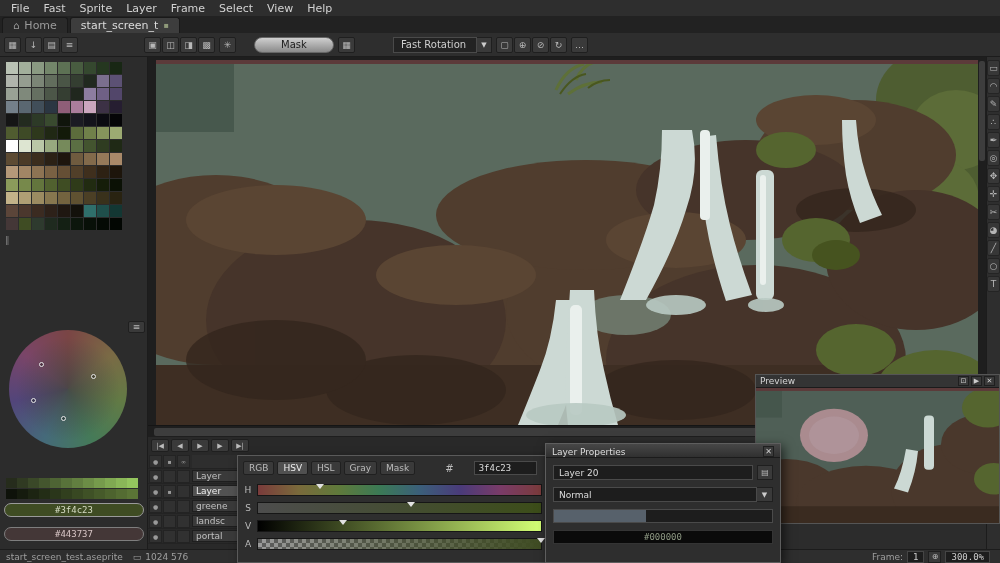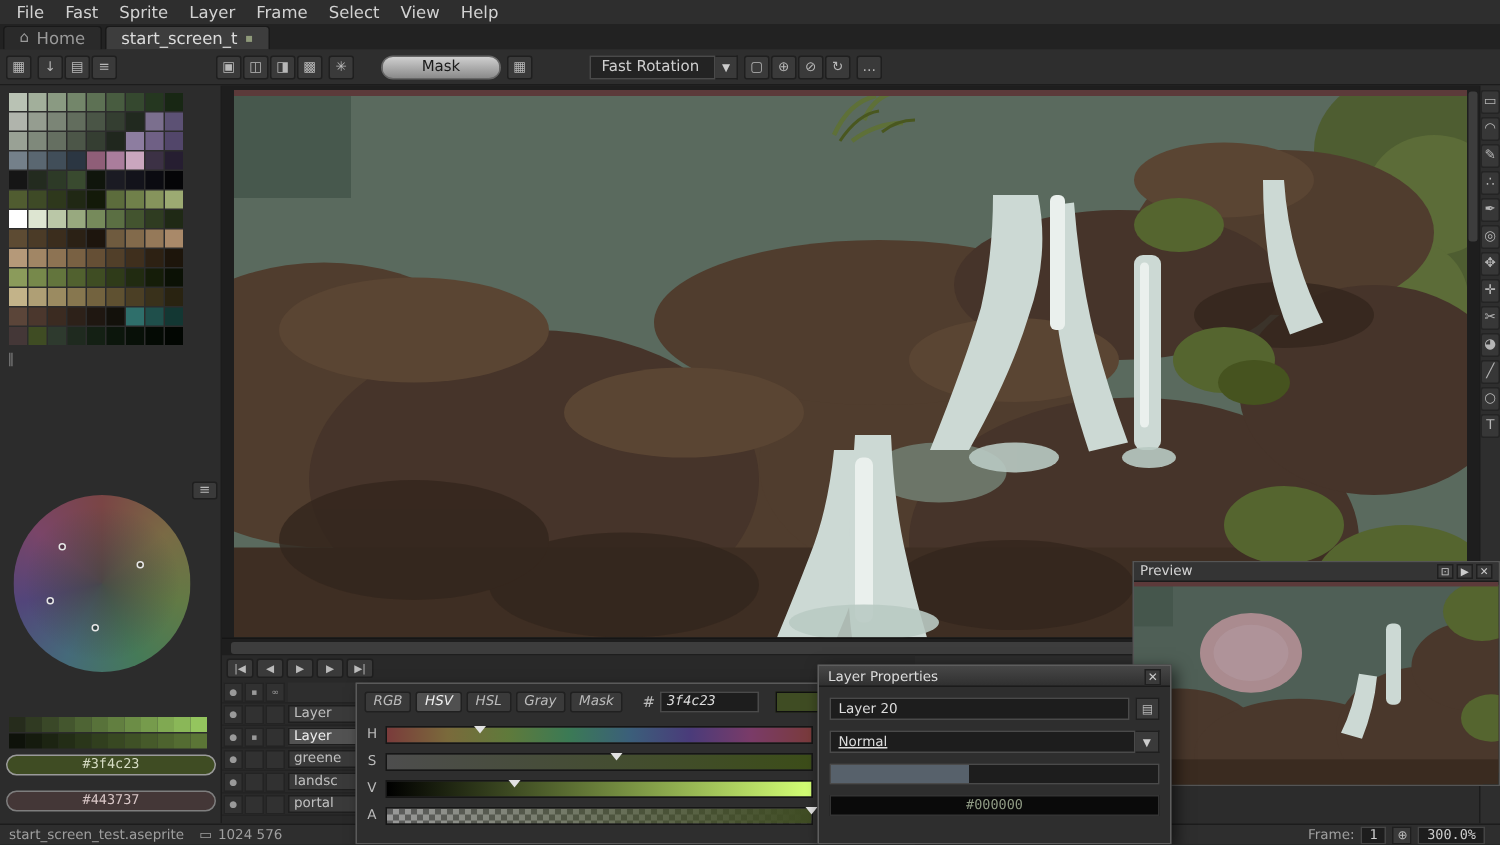"RGB" .cp-top { font-style: italic -> none; gap: 3px -> 20px }
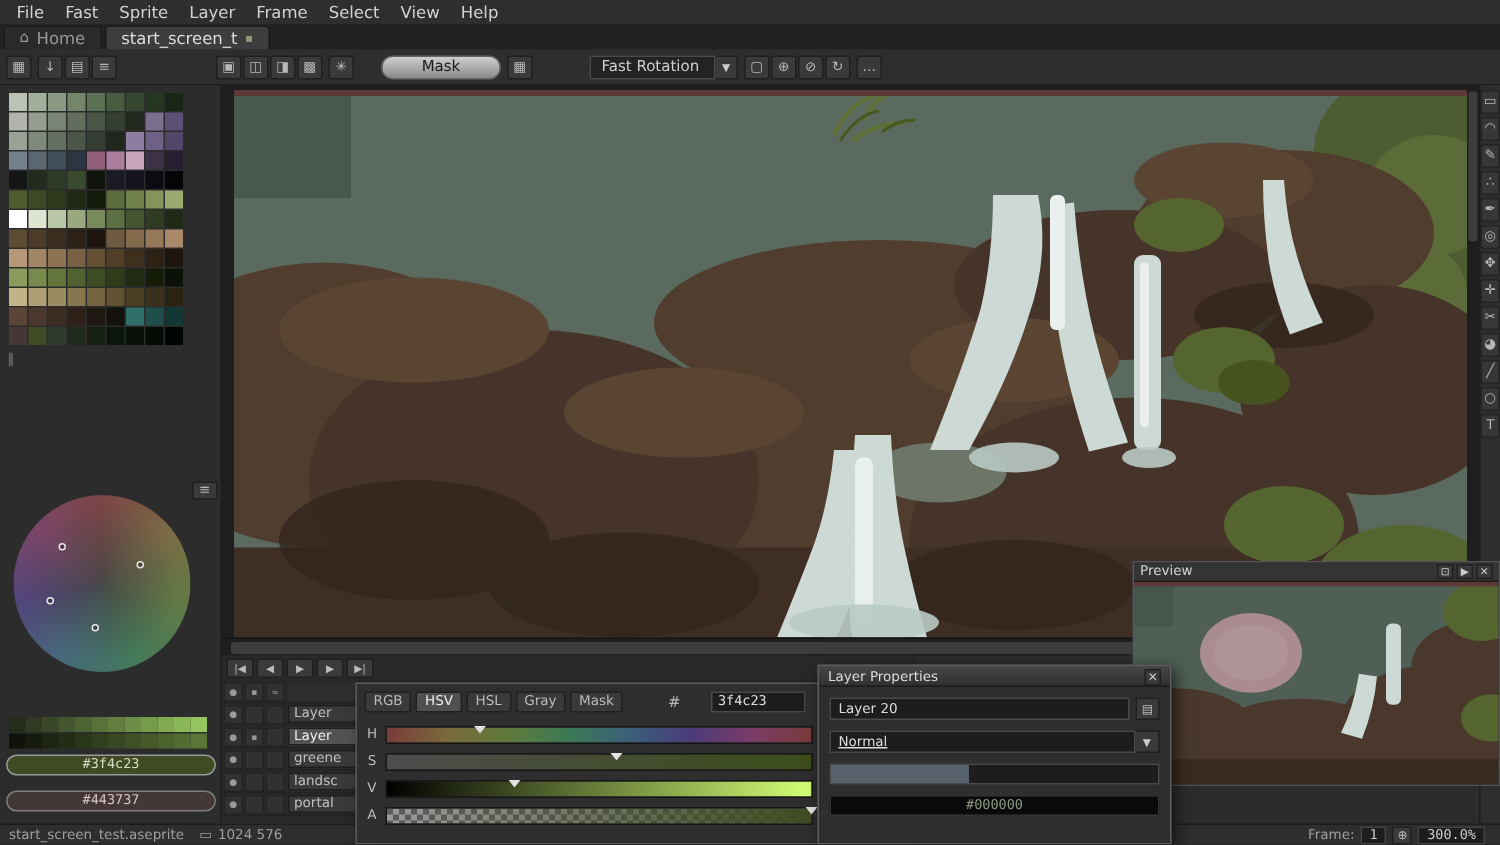"Normal" .lp-dd-text { text-decoration: underline -> none }
